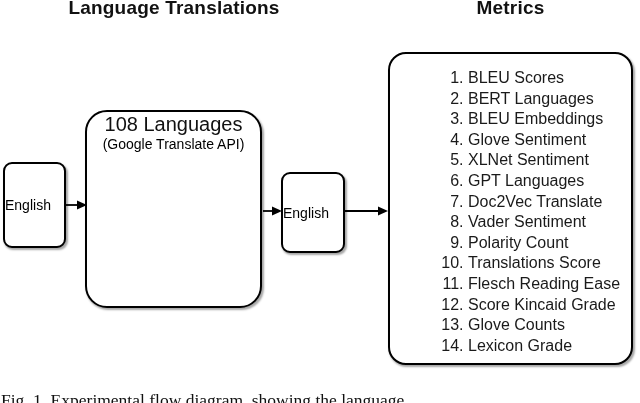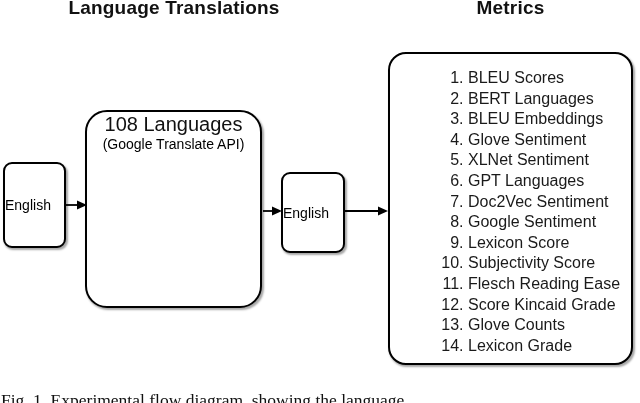"Doc2Vec Sentiment" li { text: Sentiment -> Translate }
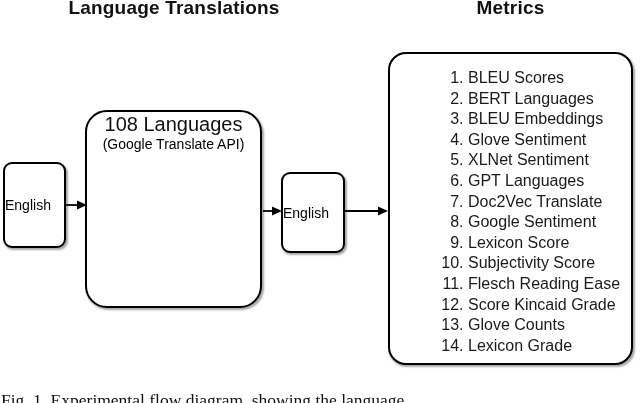"Google Sentiment" li { text: Google -> Vader }
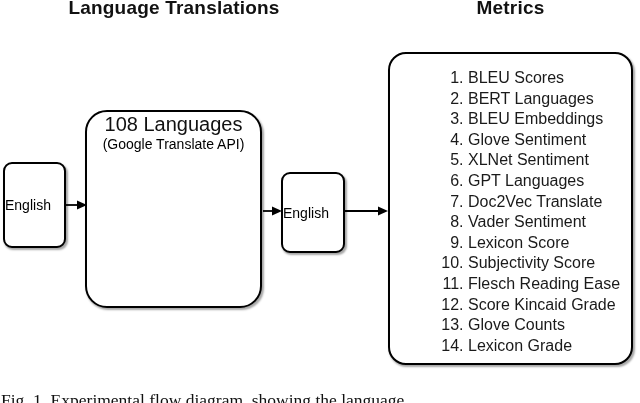"Lexicon Score" li { text: Lexicon Score -> Polarity Count }
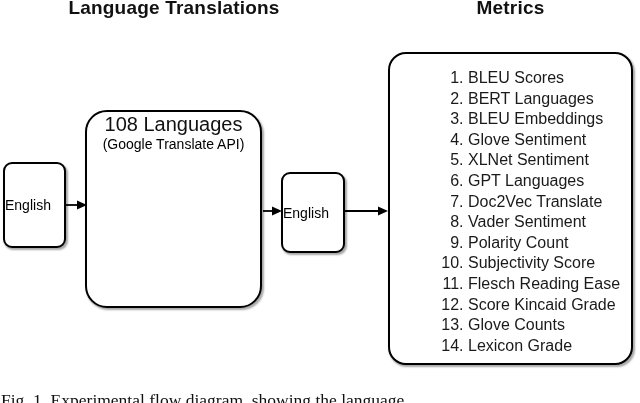"Subjectivity Score" li { text: Subjectivity -> Translations }
